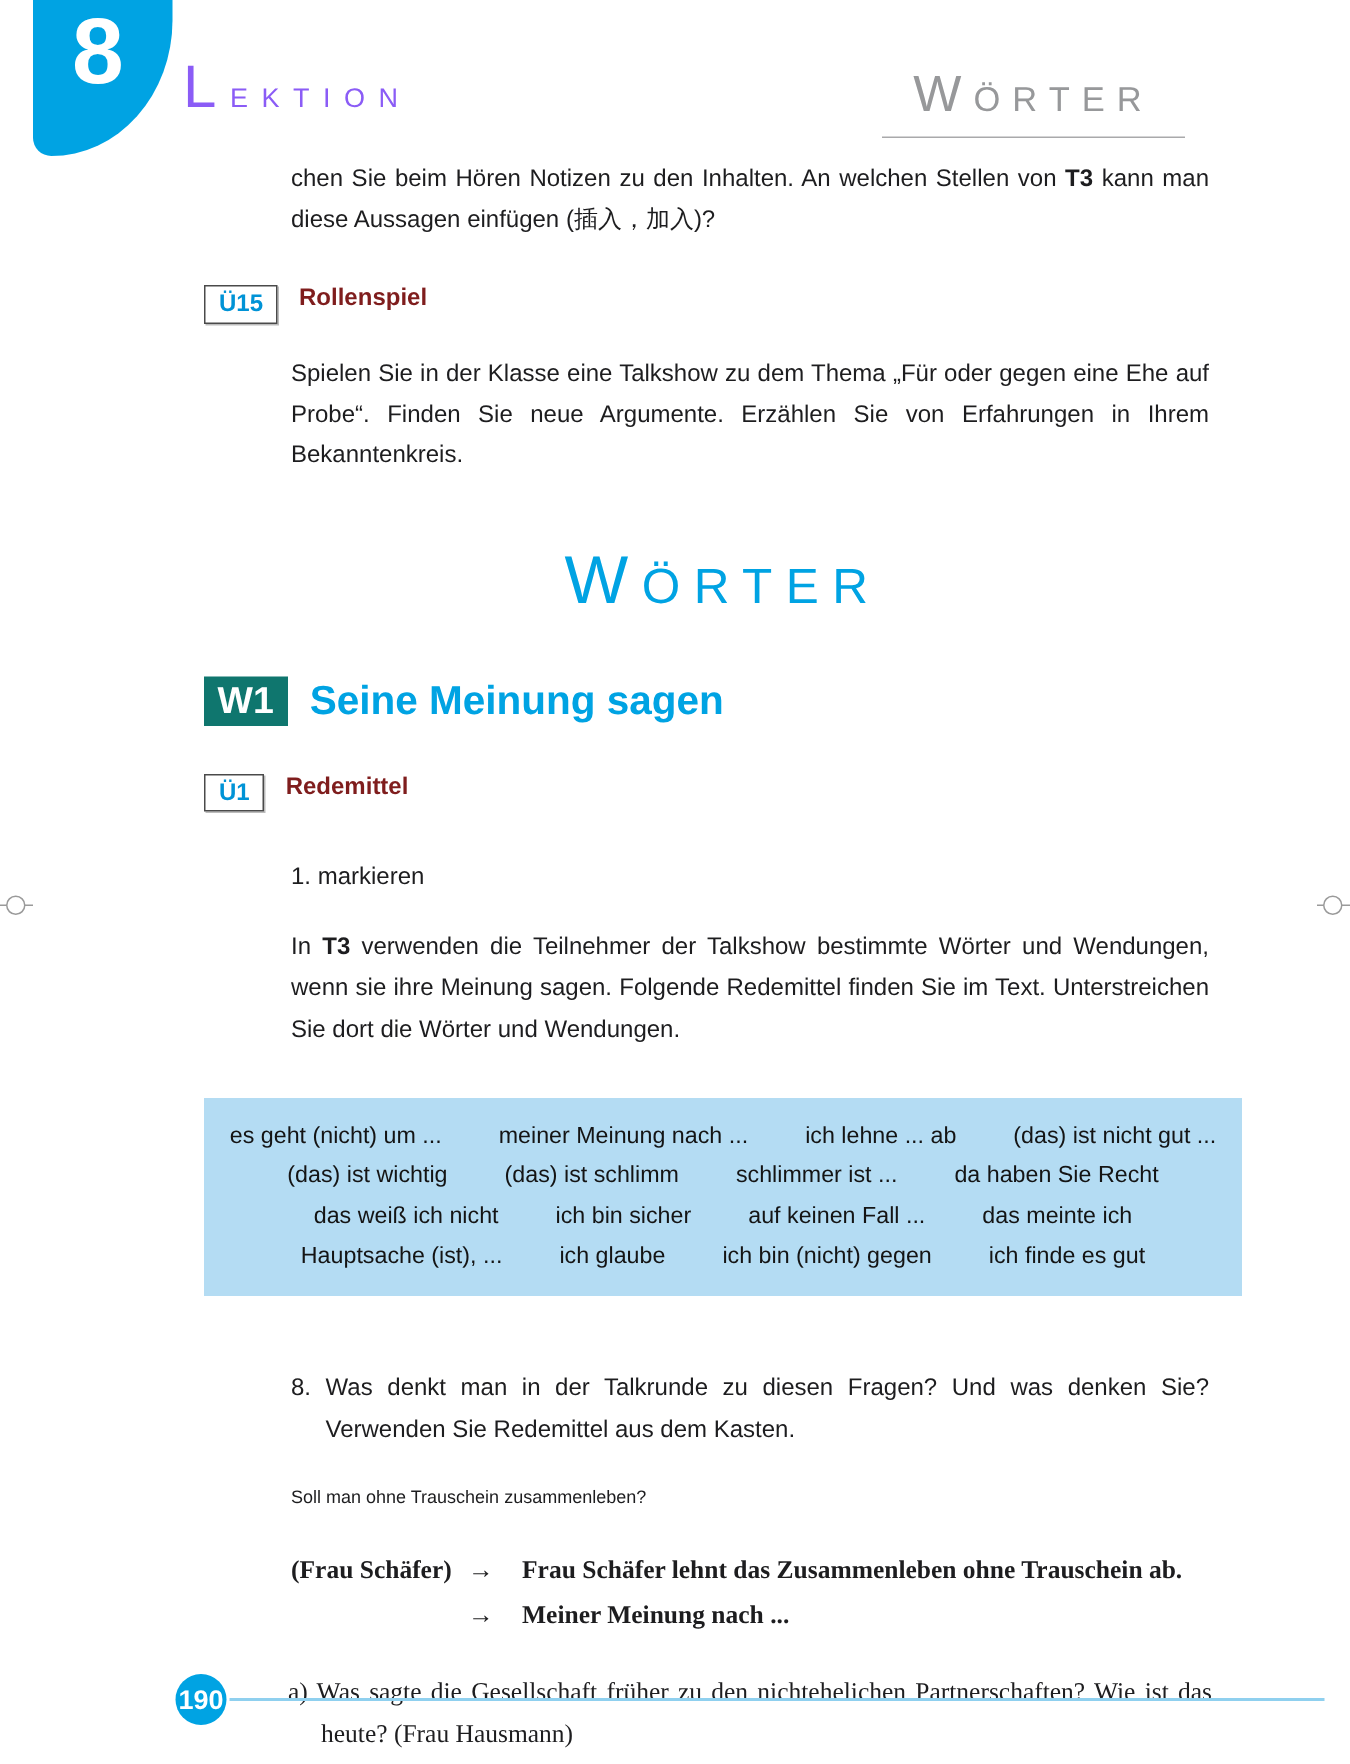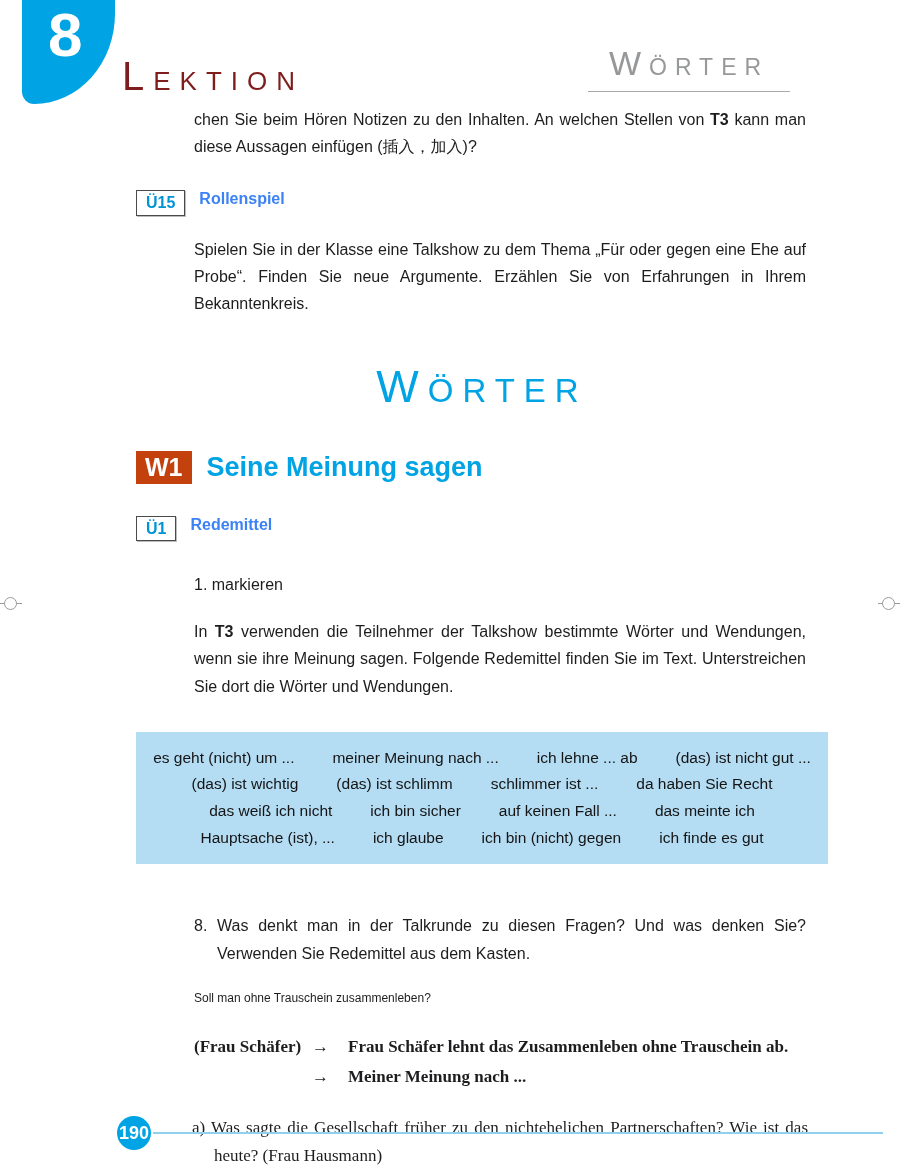"LEKTION" .lektion-label { color: #7f1d1d -> #8b5cf6; font-size: 26px -> 18px; top: 54px -> 36px }
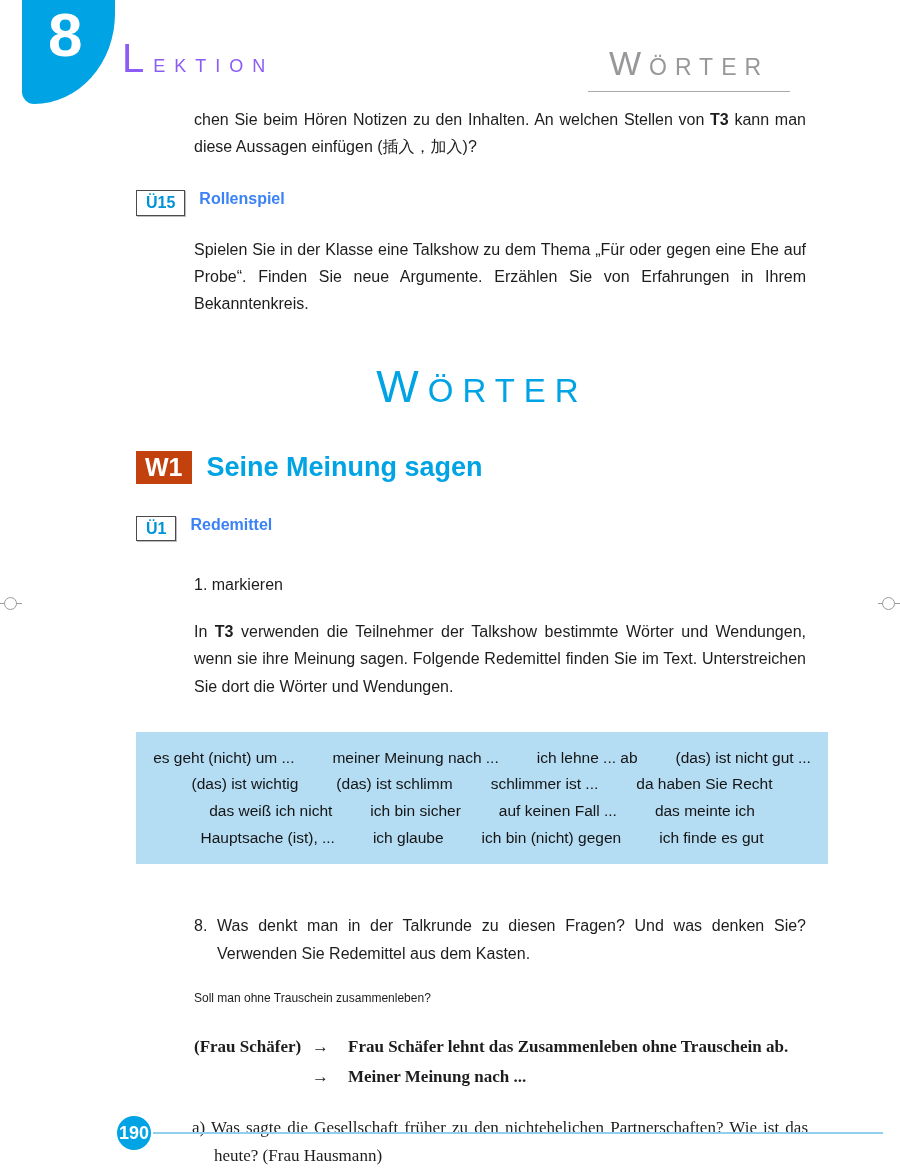"Rollenspiel" .ex-title { color: #3b82f6 -> #7f1d1d }
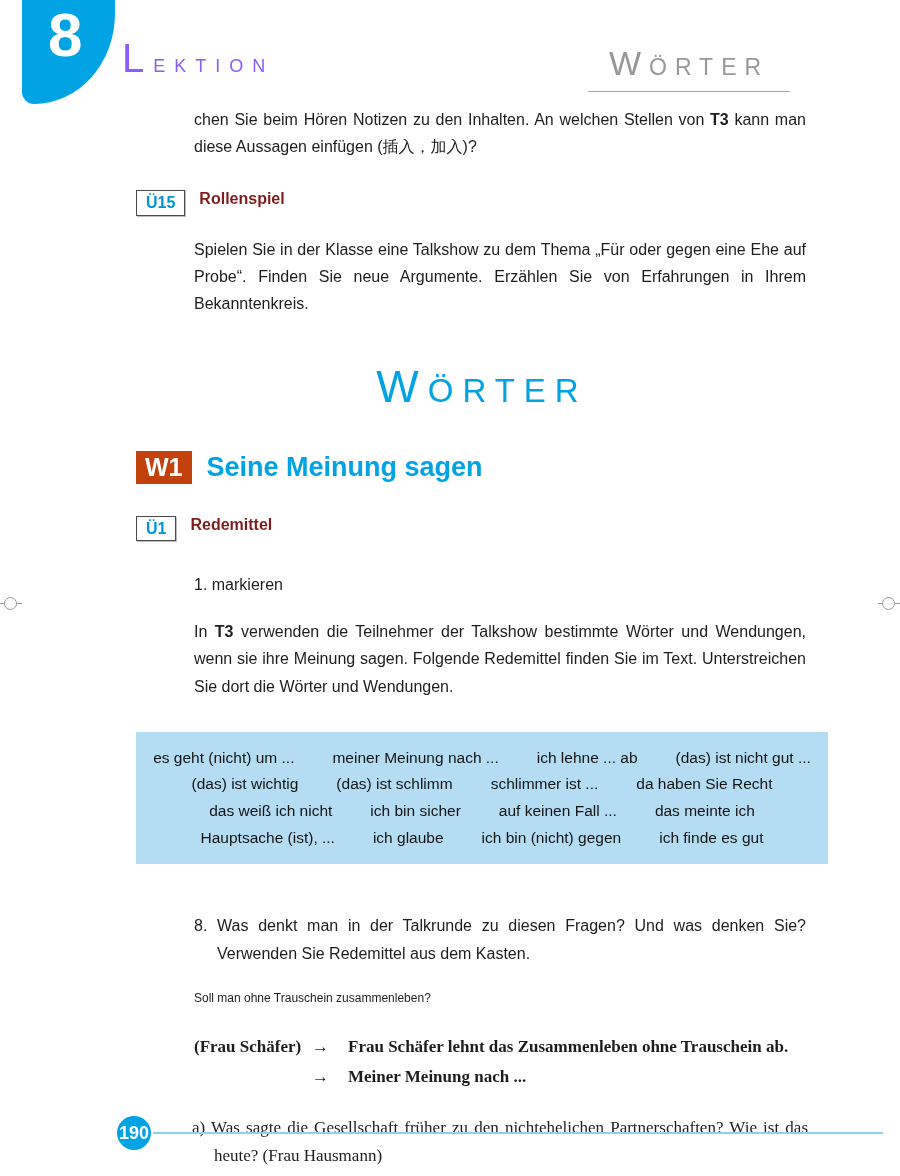"W1" .w-badge { background: #c2410c -> #0f766e }
